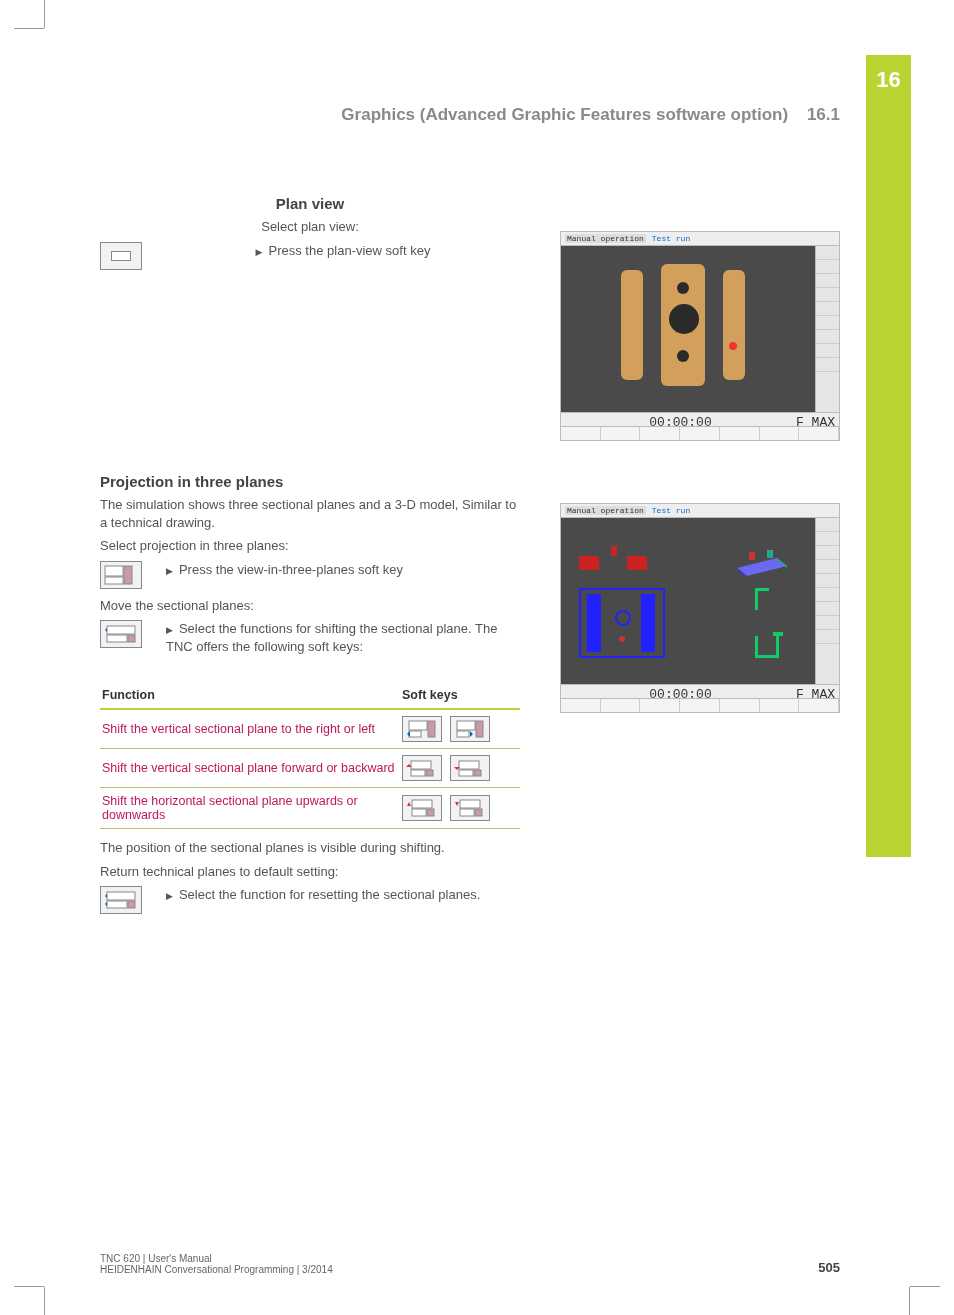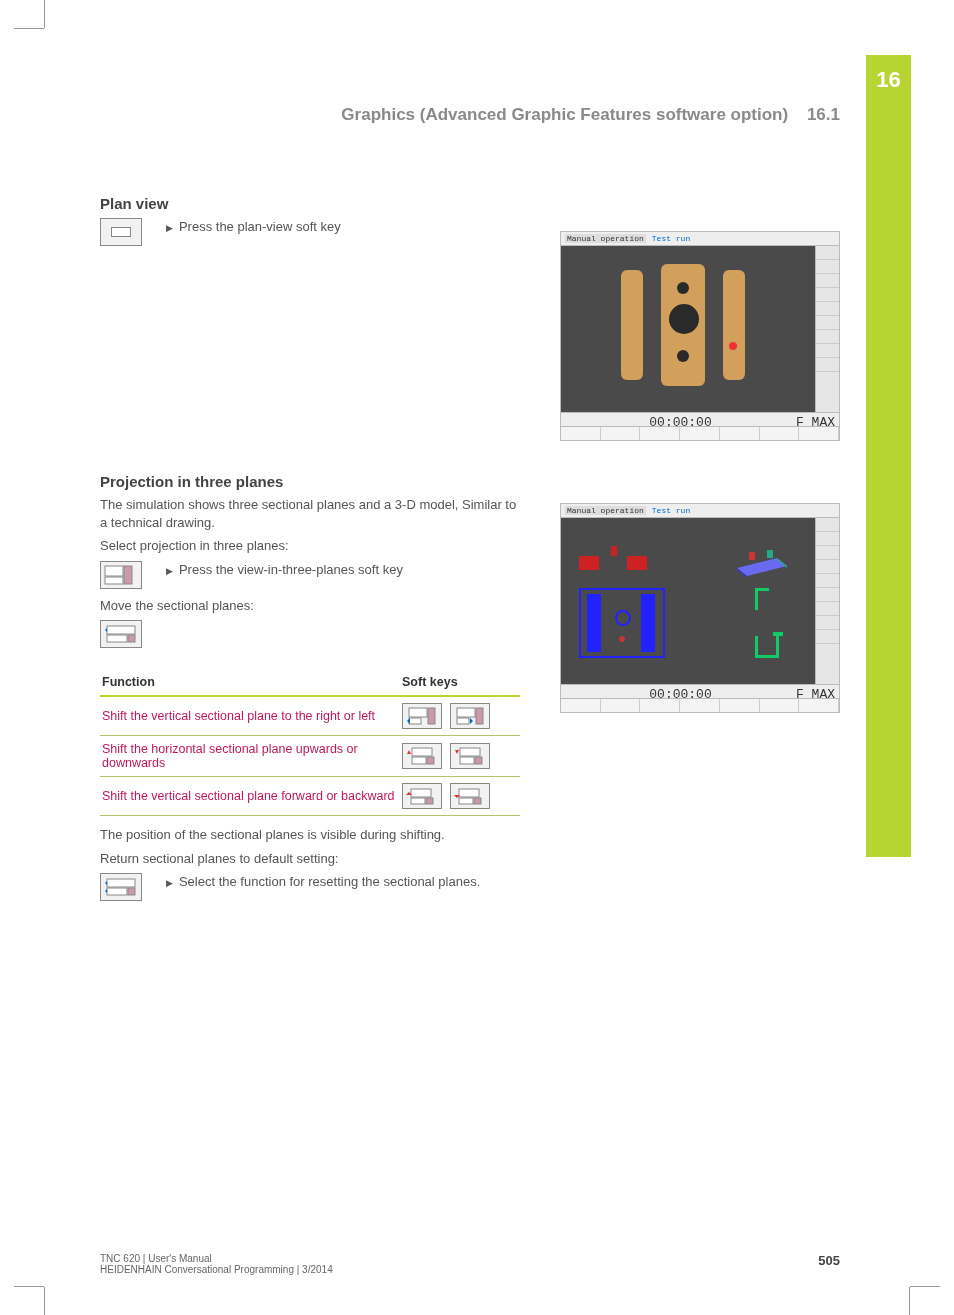"Plan view" .section1 { text-align: none -> center }
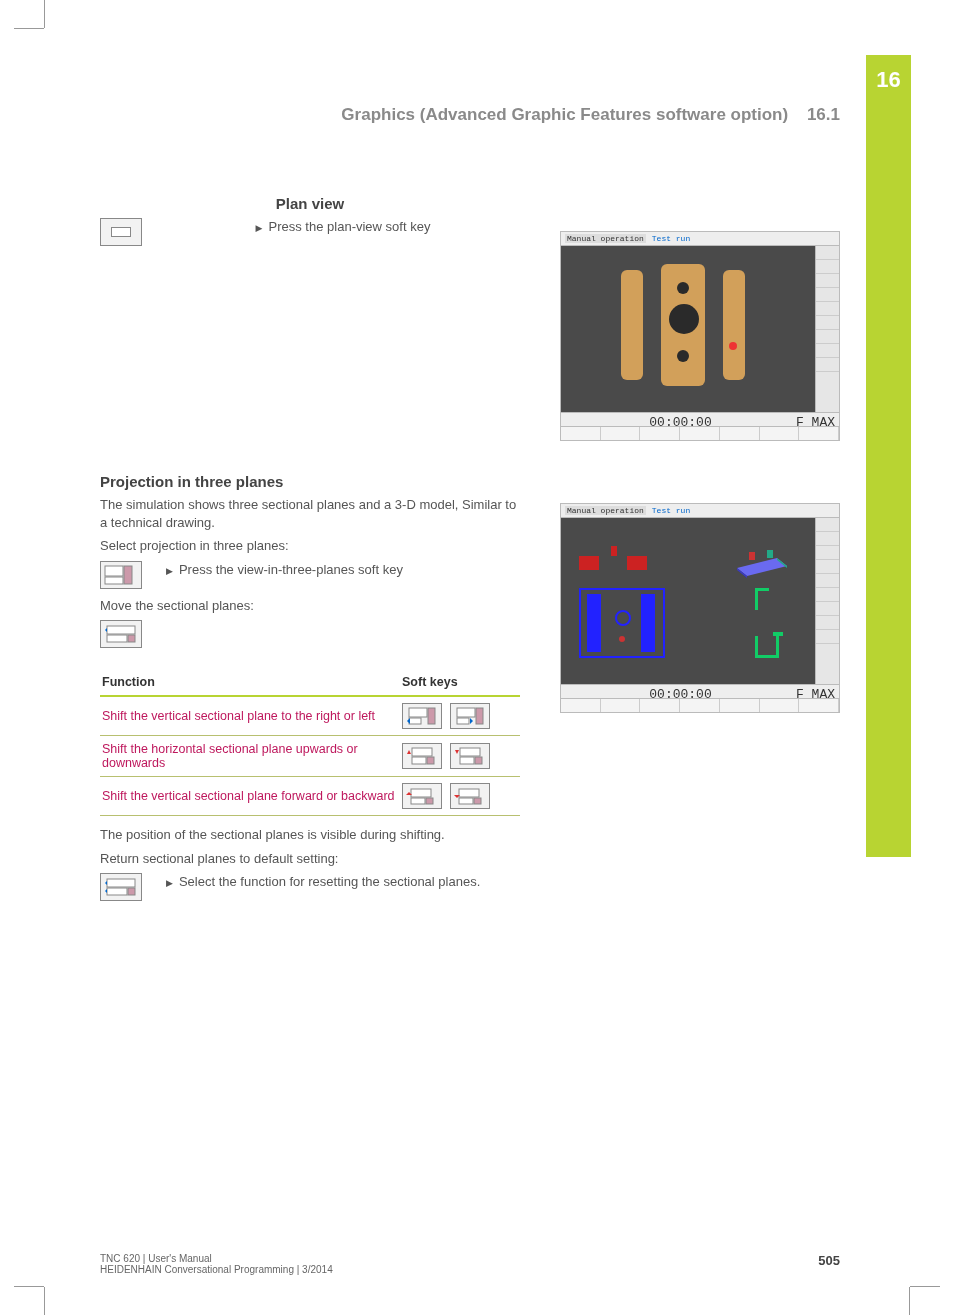"Select plan view:" p { html: none -> <p>Select plan view:</p> }
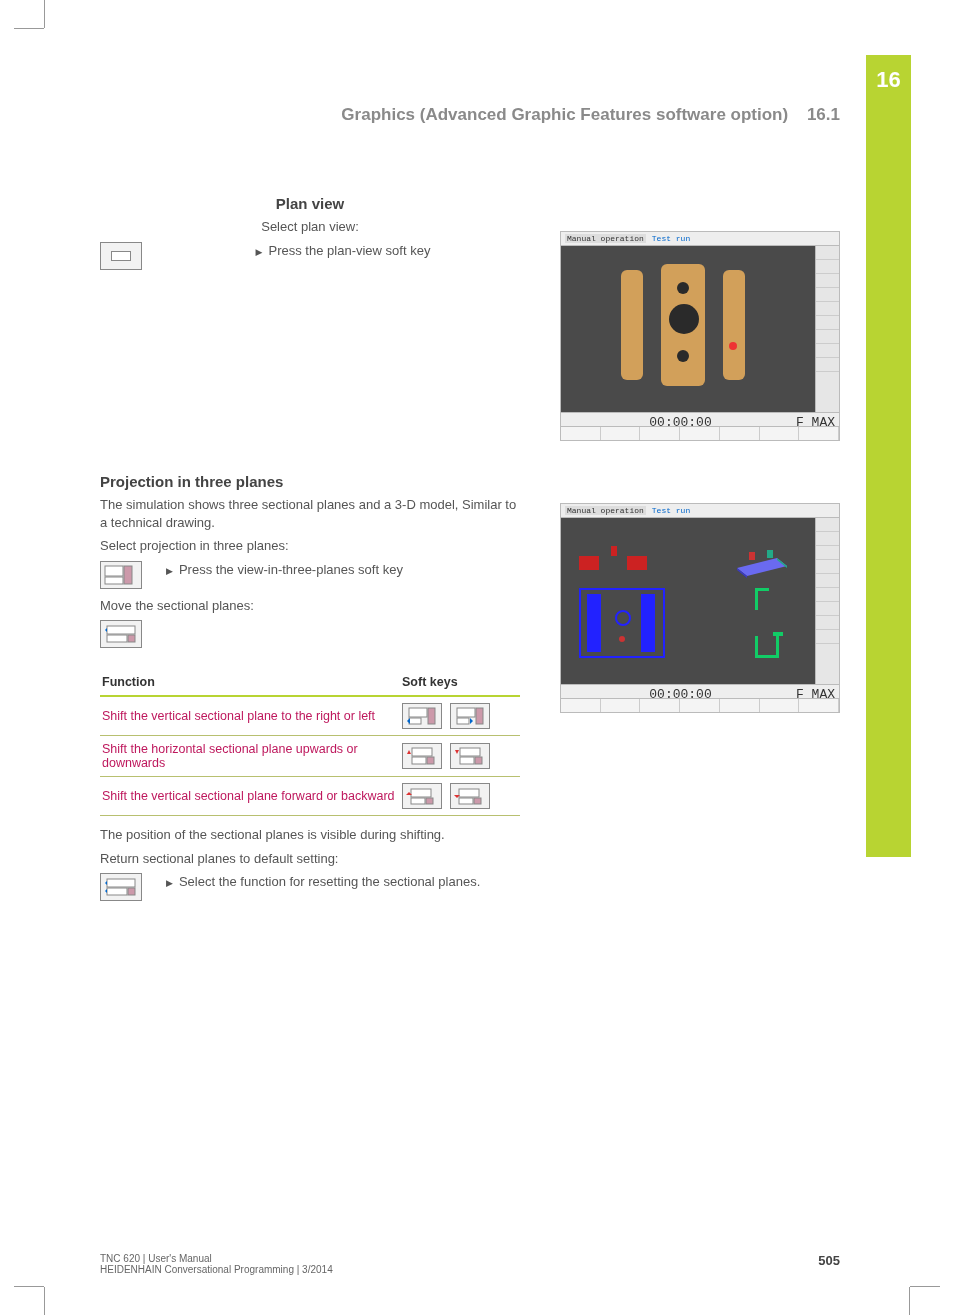"Select the functions for shifting" div.txt { html: none -> <div> <p>Select the functions for shifting the sectional plane. The TNC offers the following soft keys:</p> </div> }
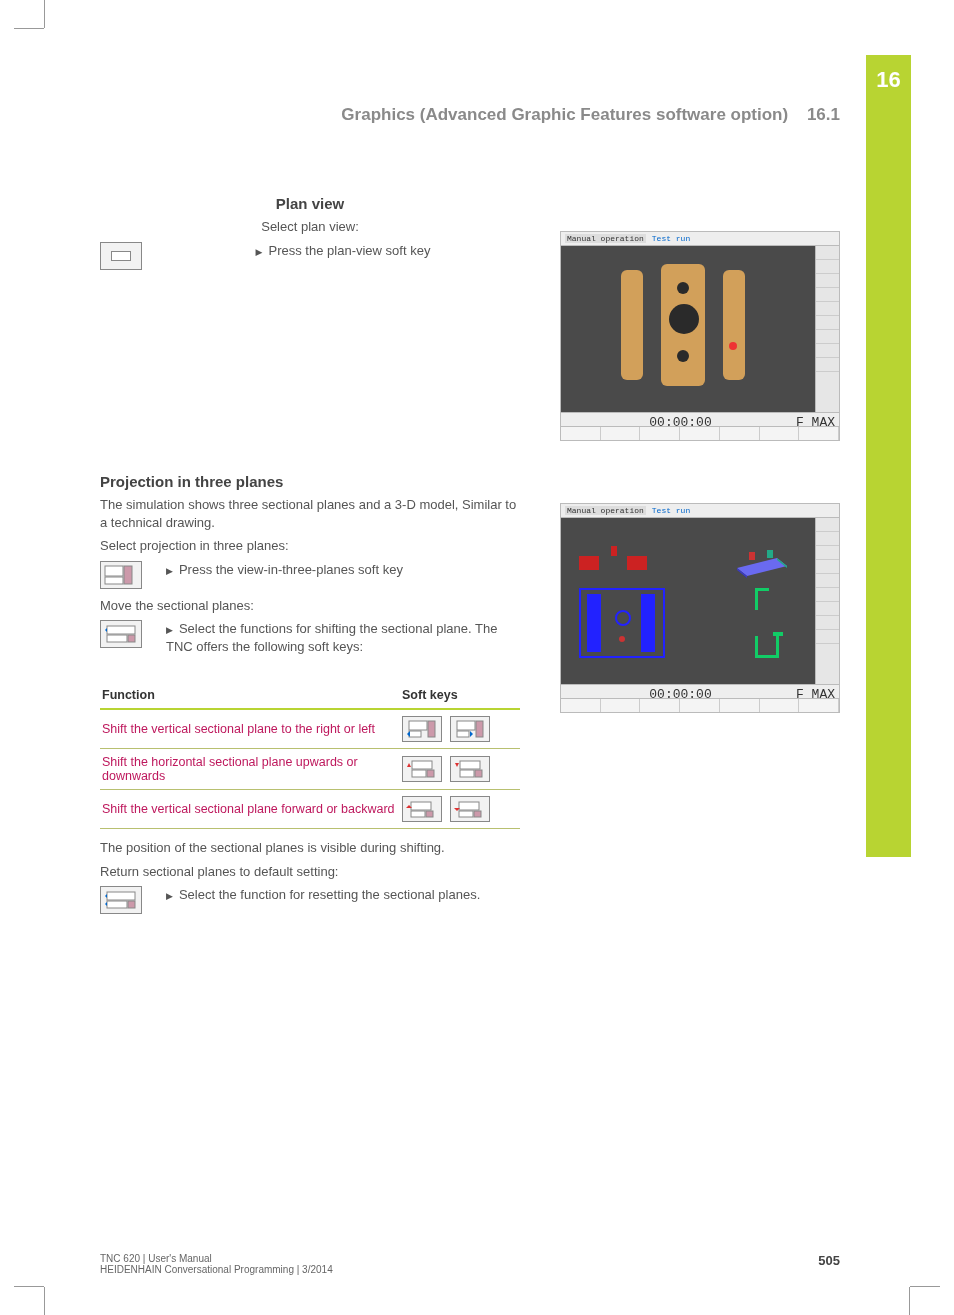"Shift the horizontal sectional plane" tr { order: before "Shift the vertical sectional plane forward" -> after "Shift the vertical sectional plane forward" }
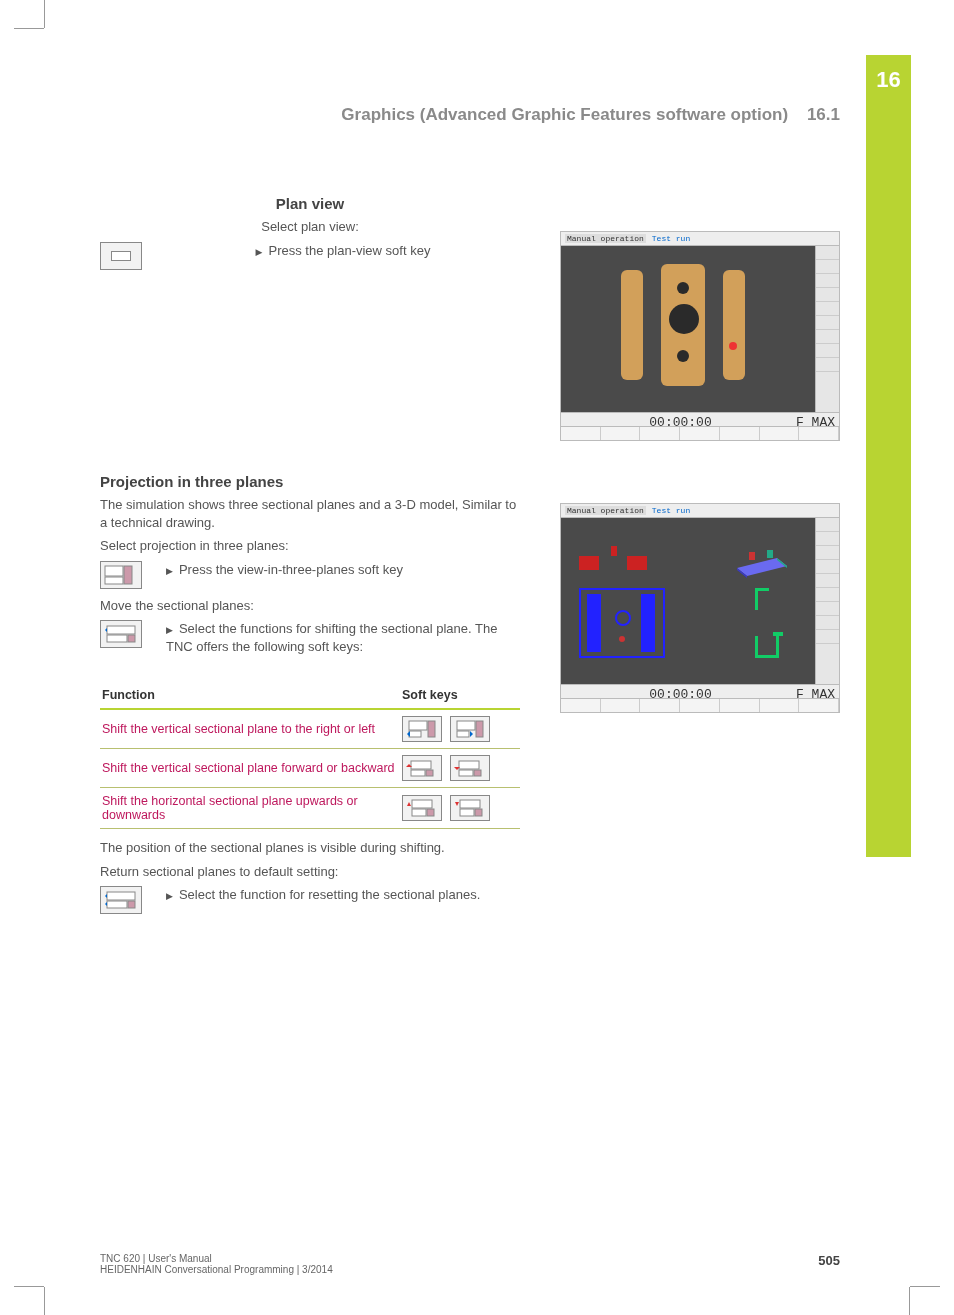"Return sectional planes to default" p { text: sectional -> technical }
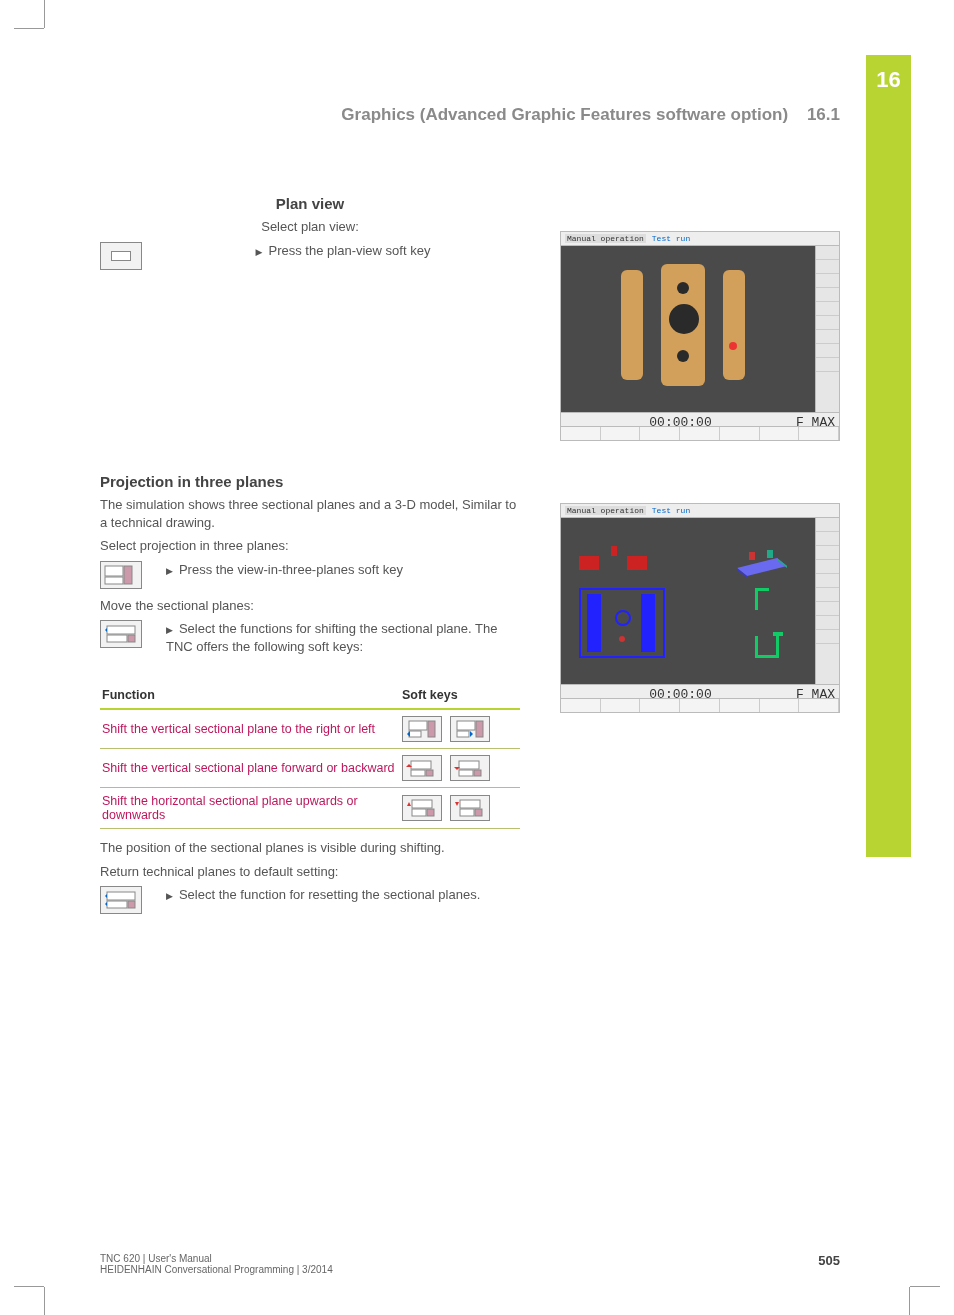"TNC 620 | User's Manual" .footer { align-items: flex-start -> flex-end }
